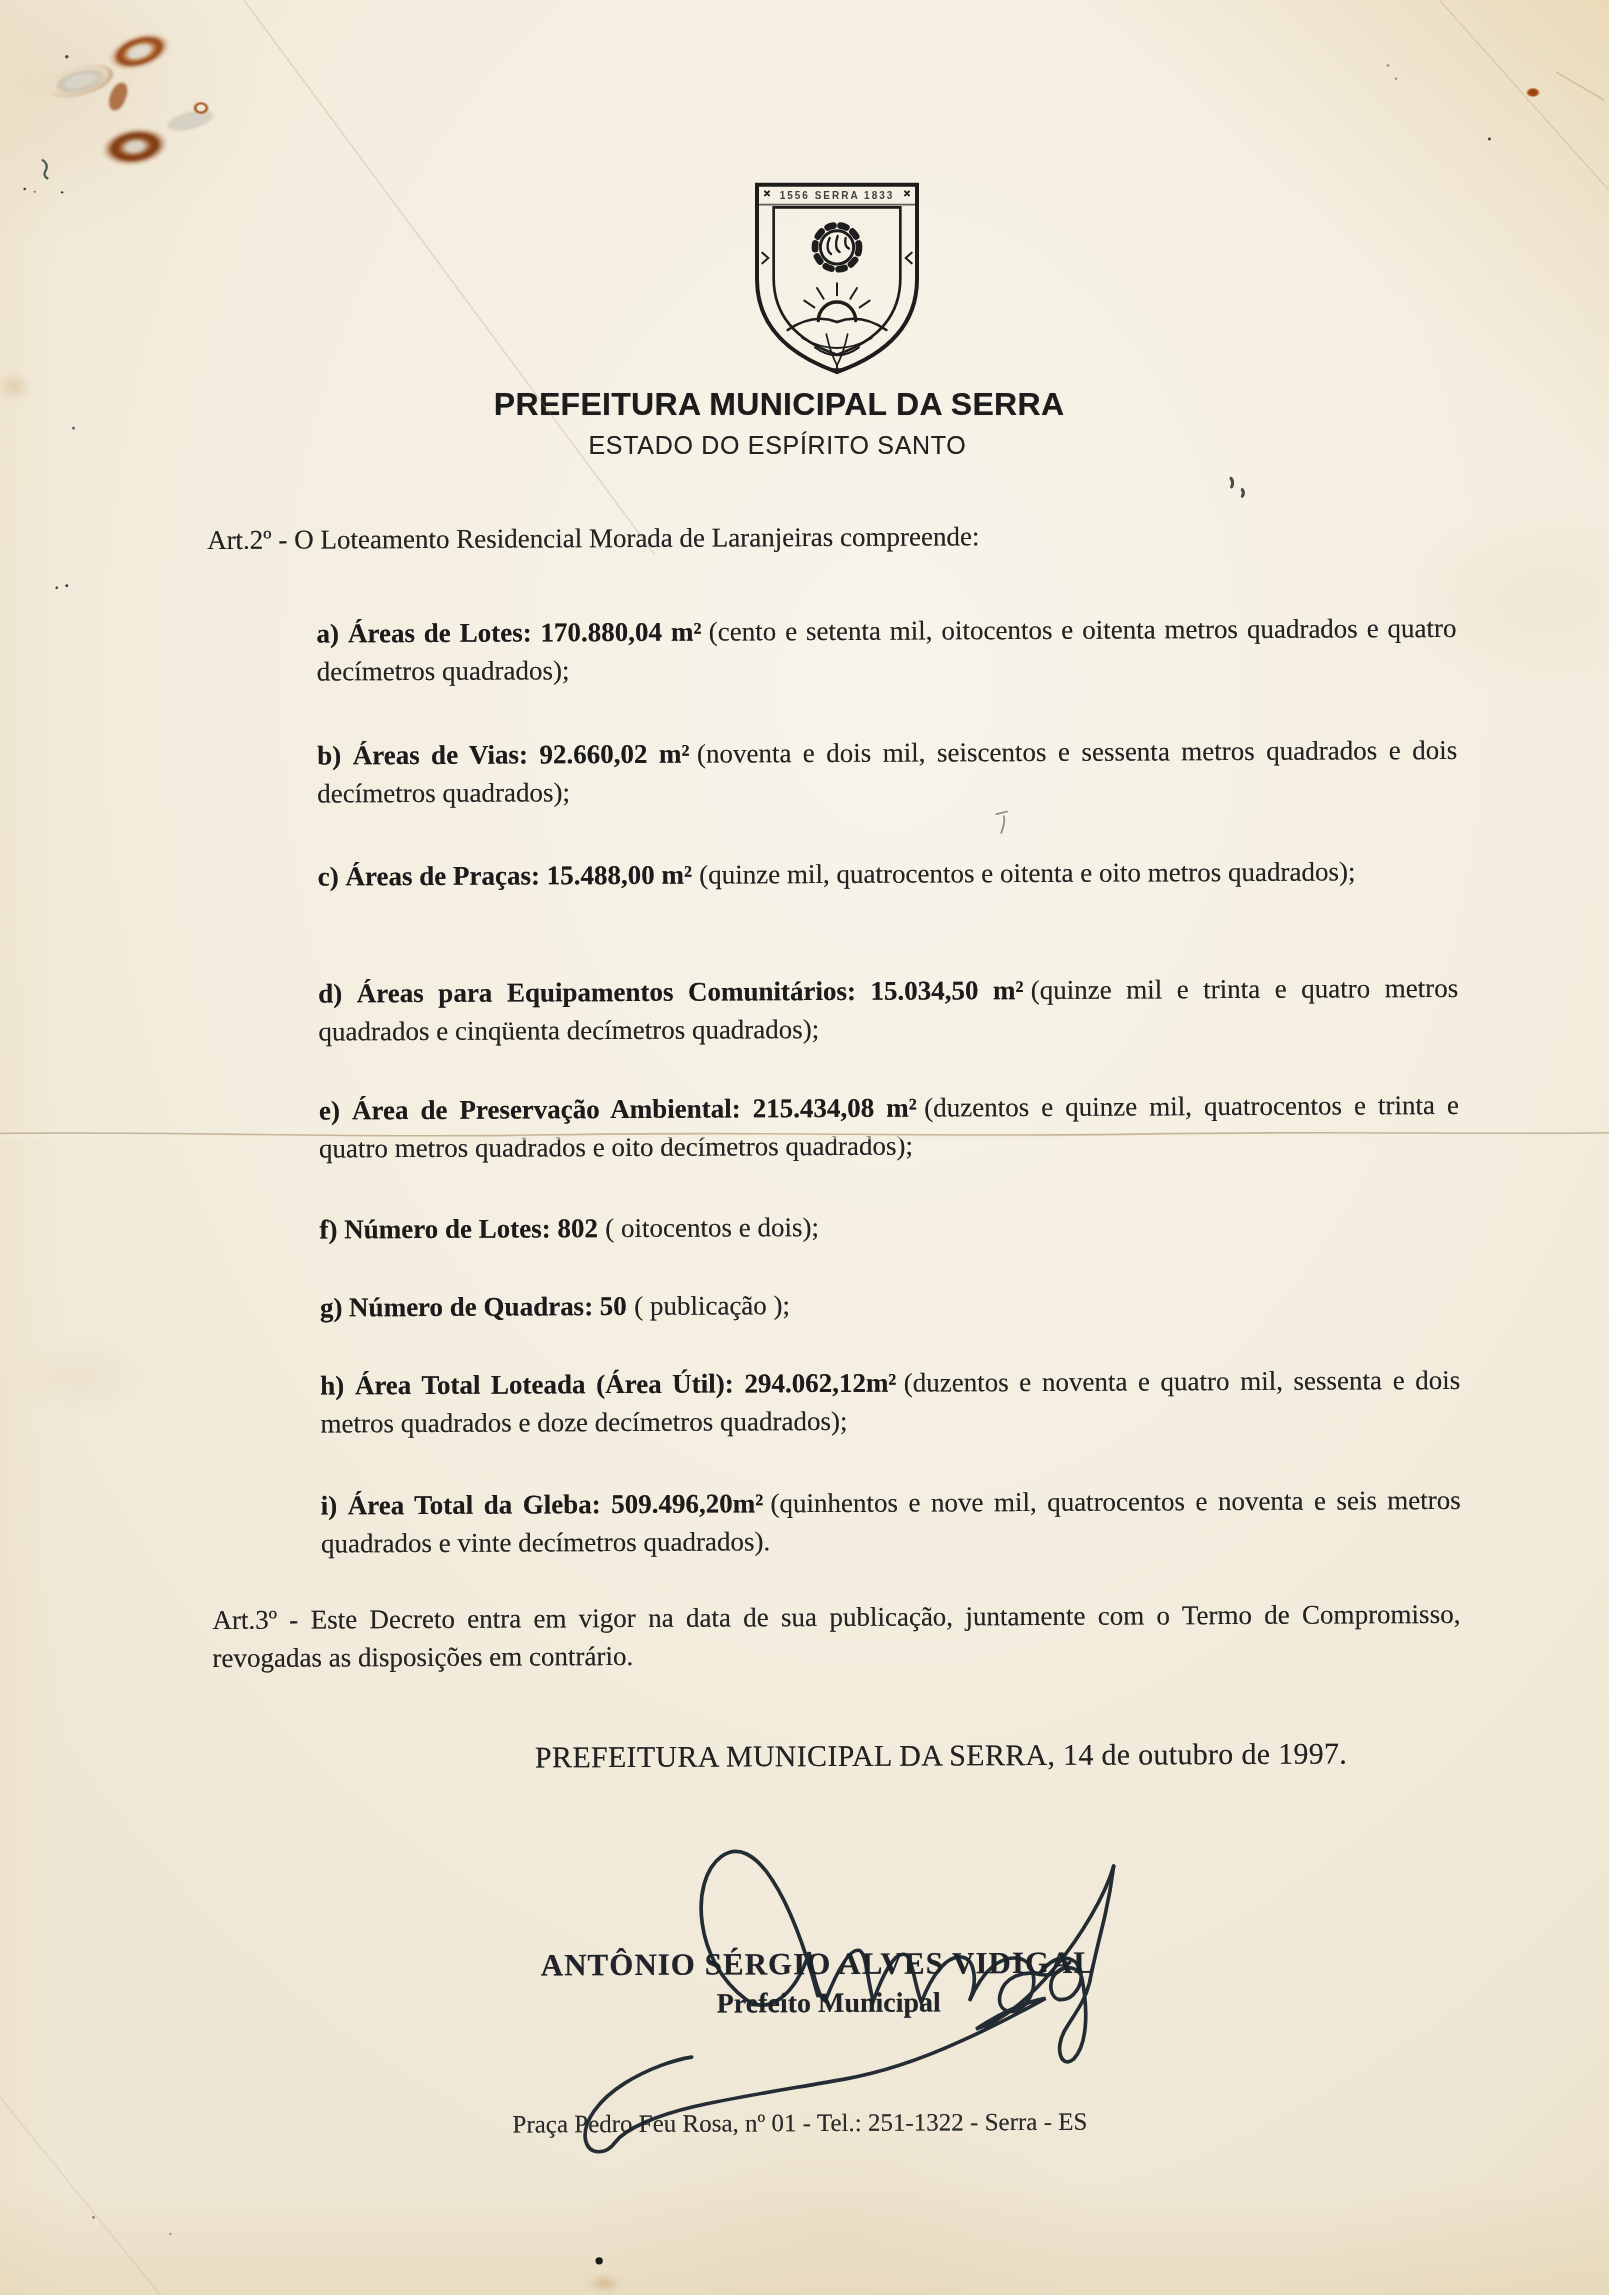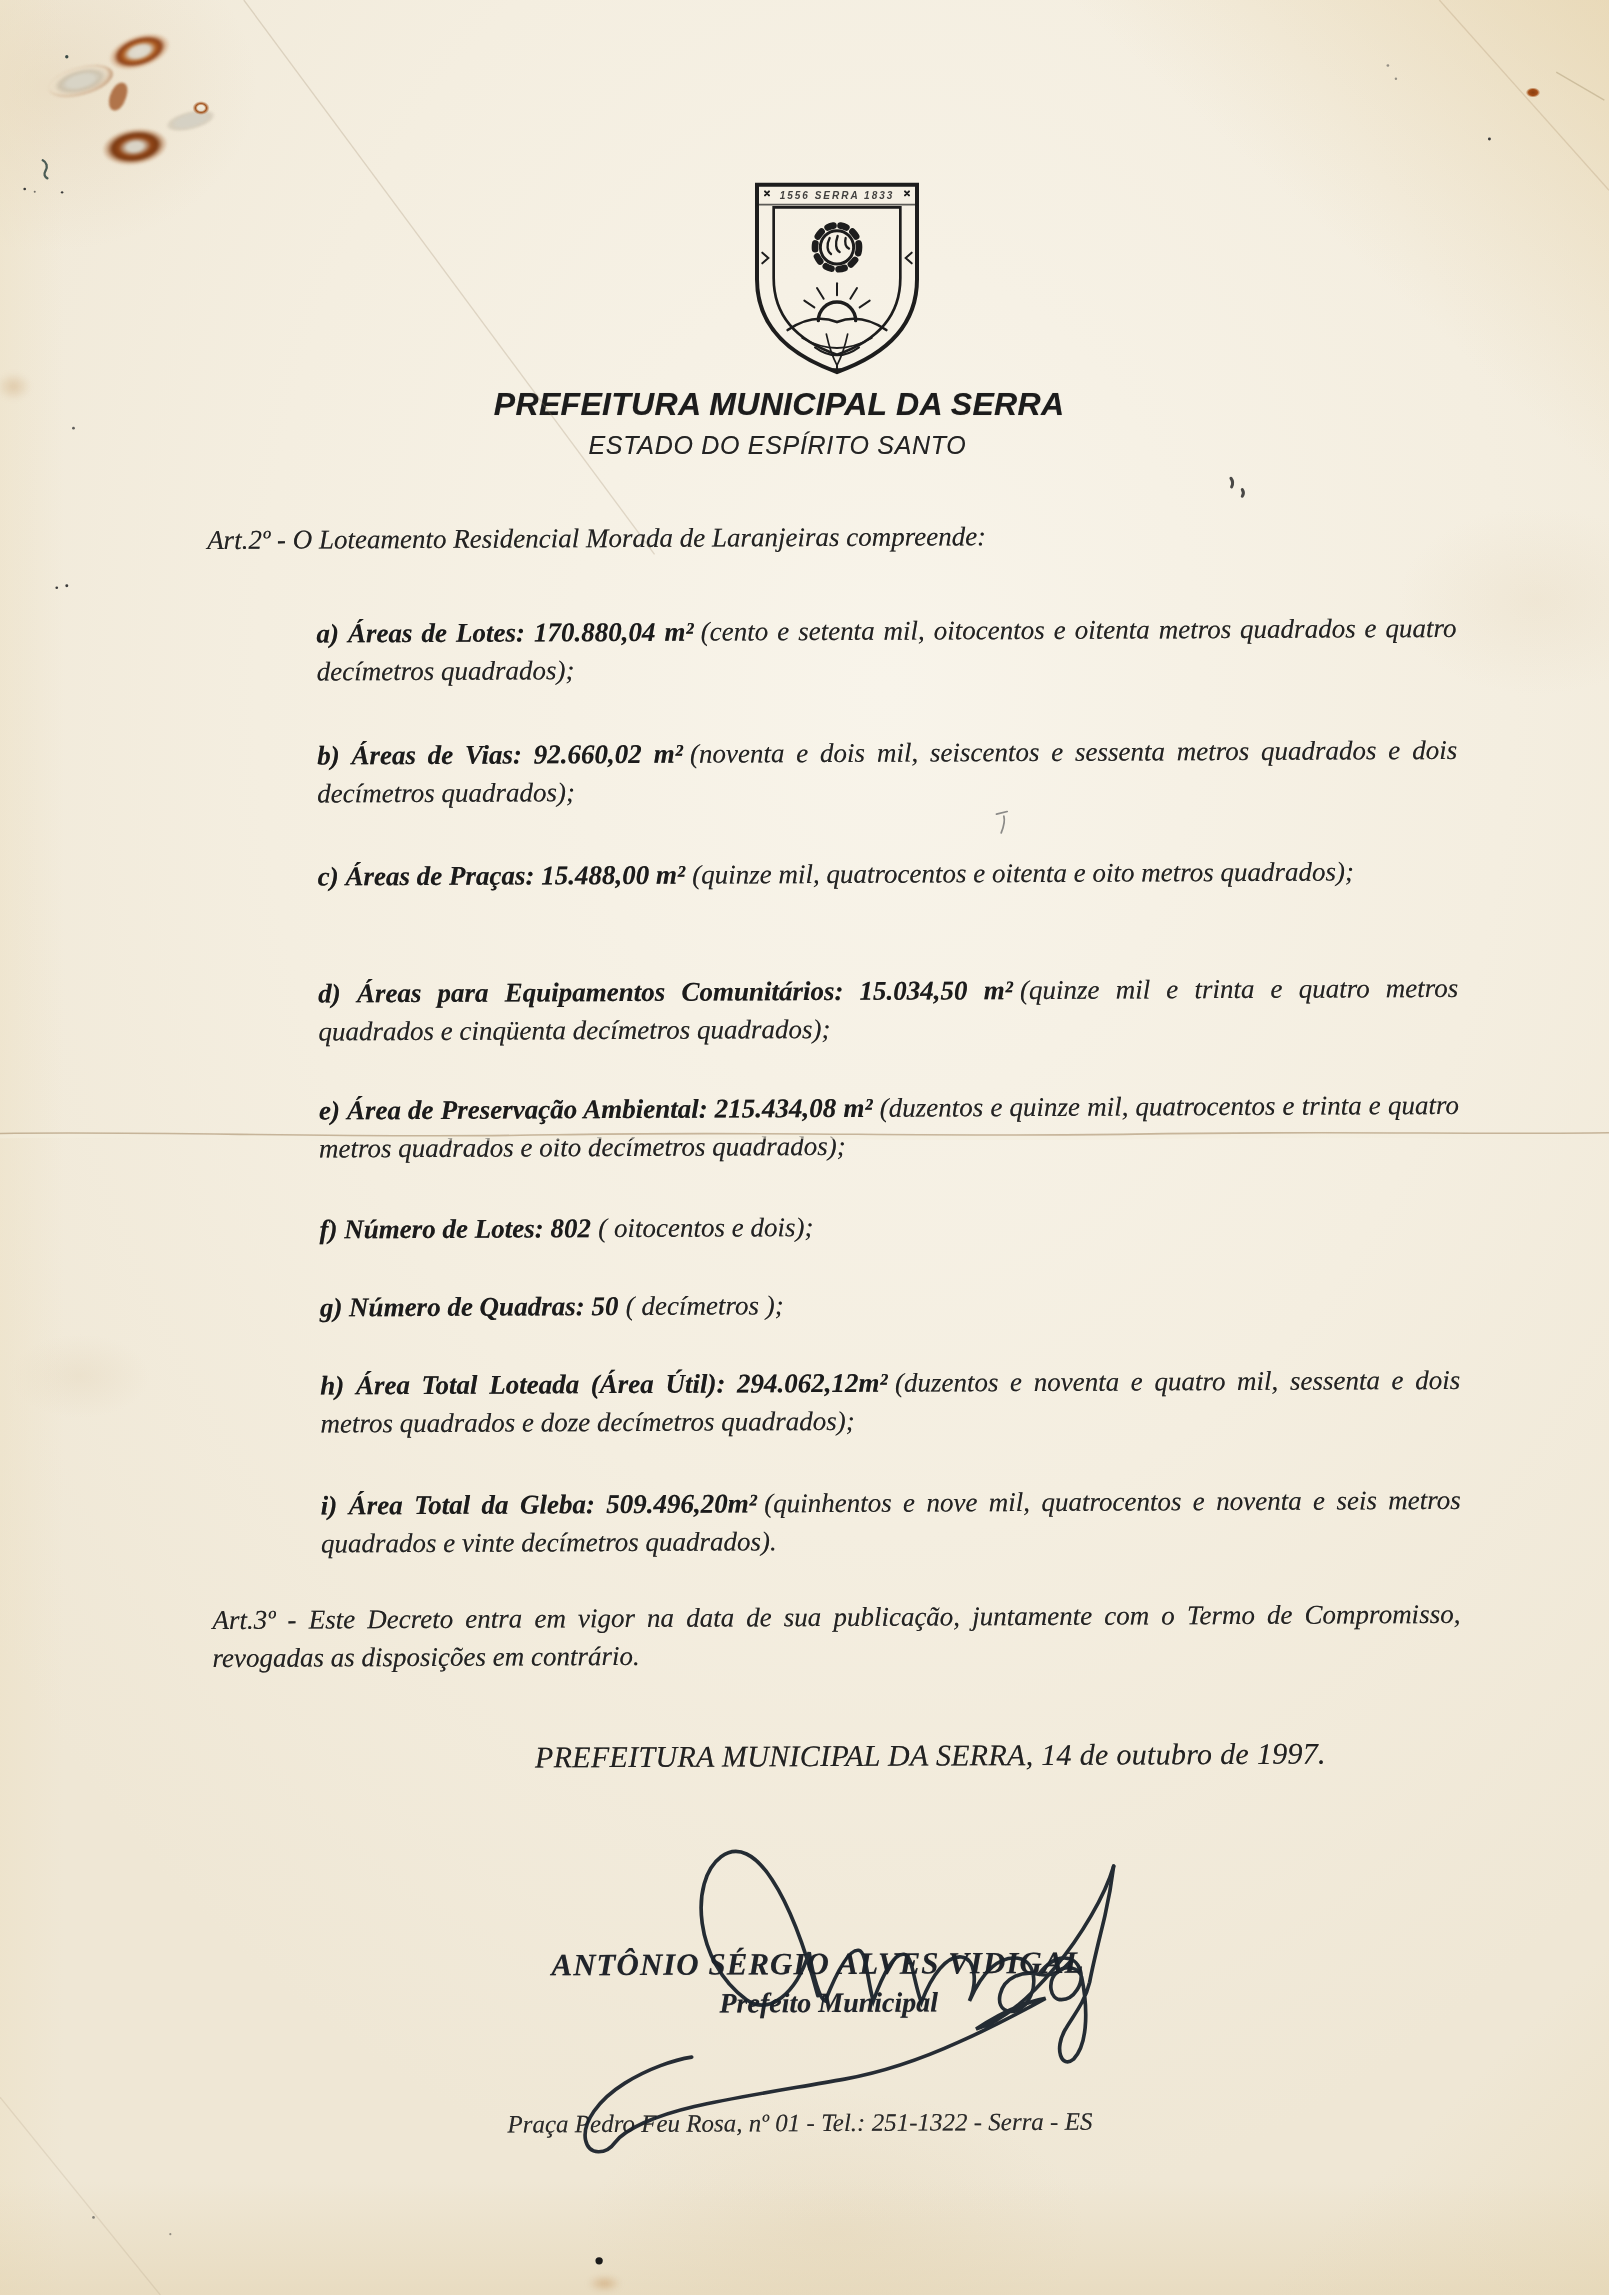"1556 SERRA 1833" .page { font-style: italic -> none }
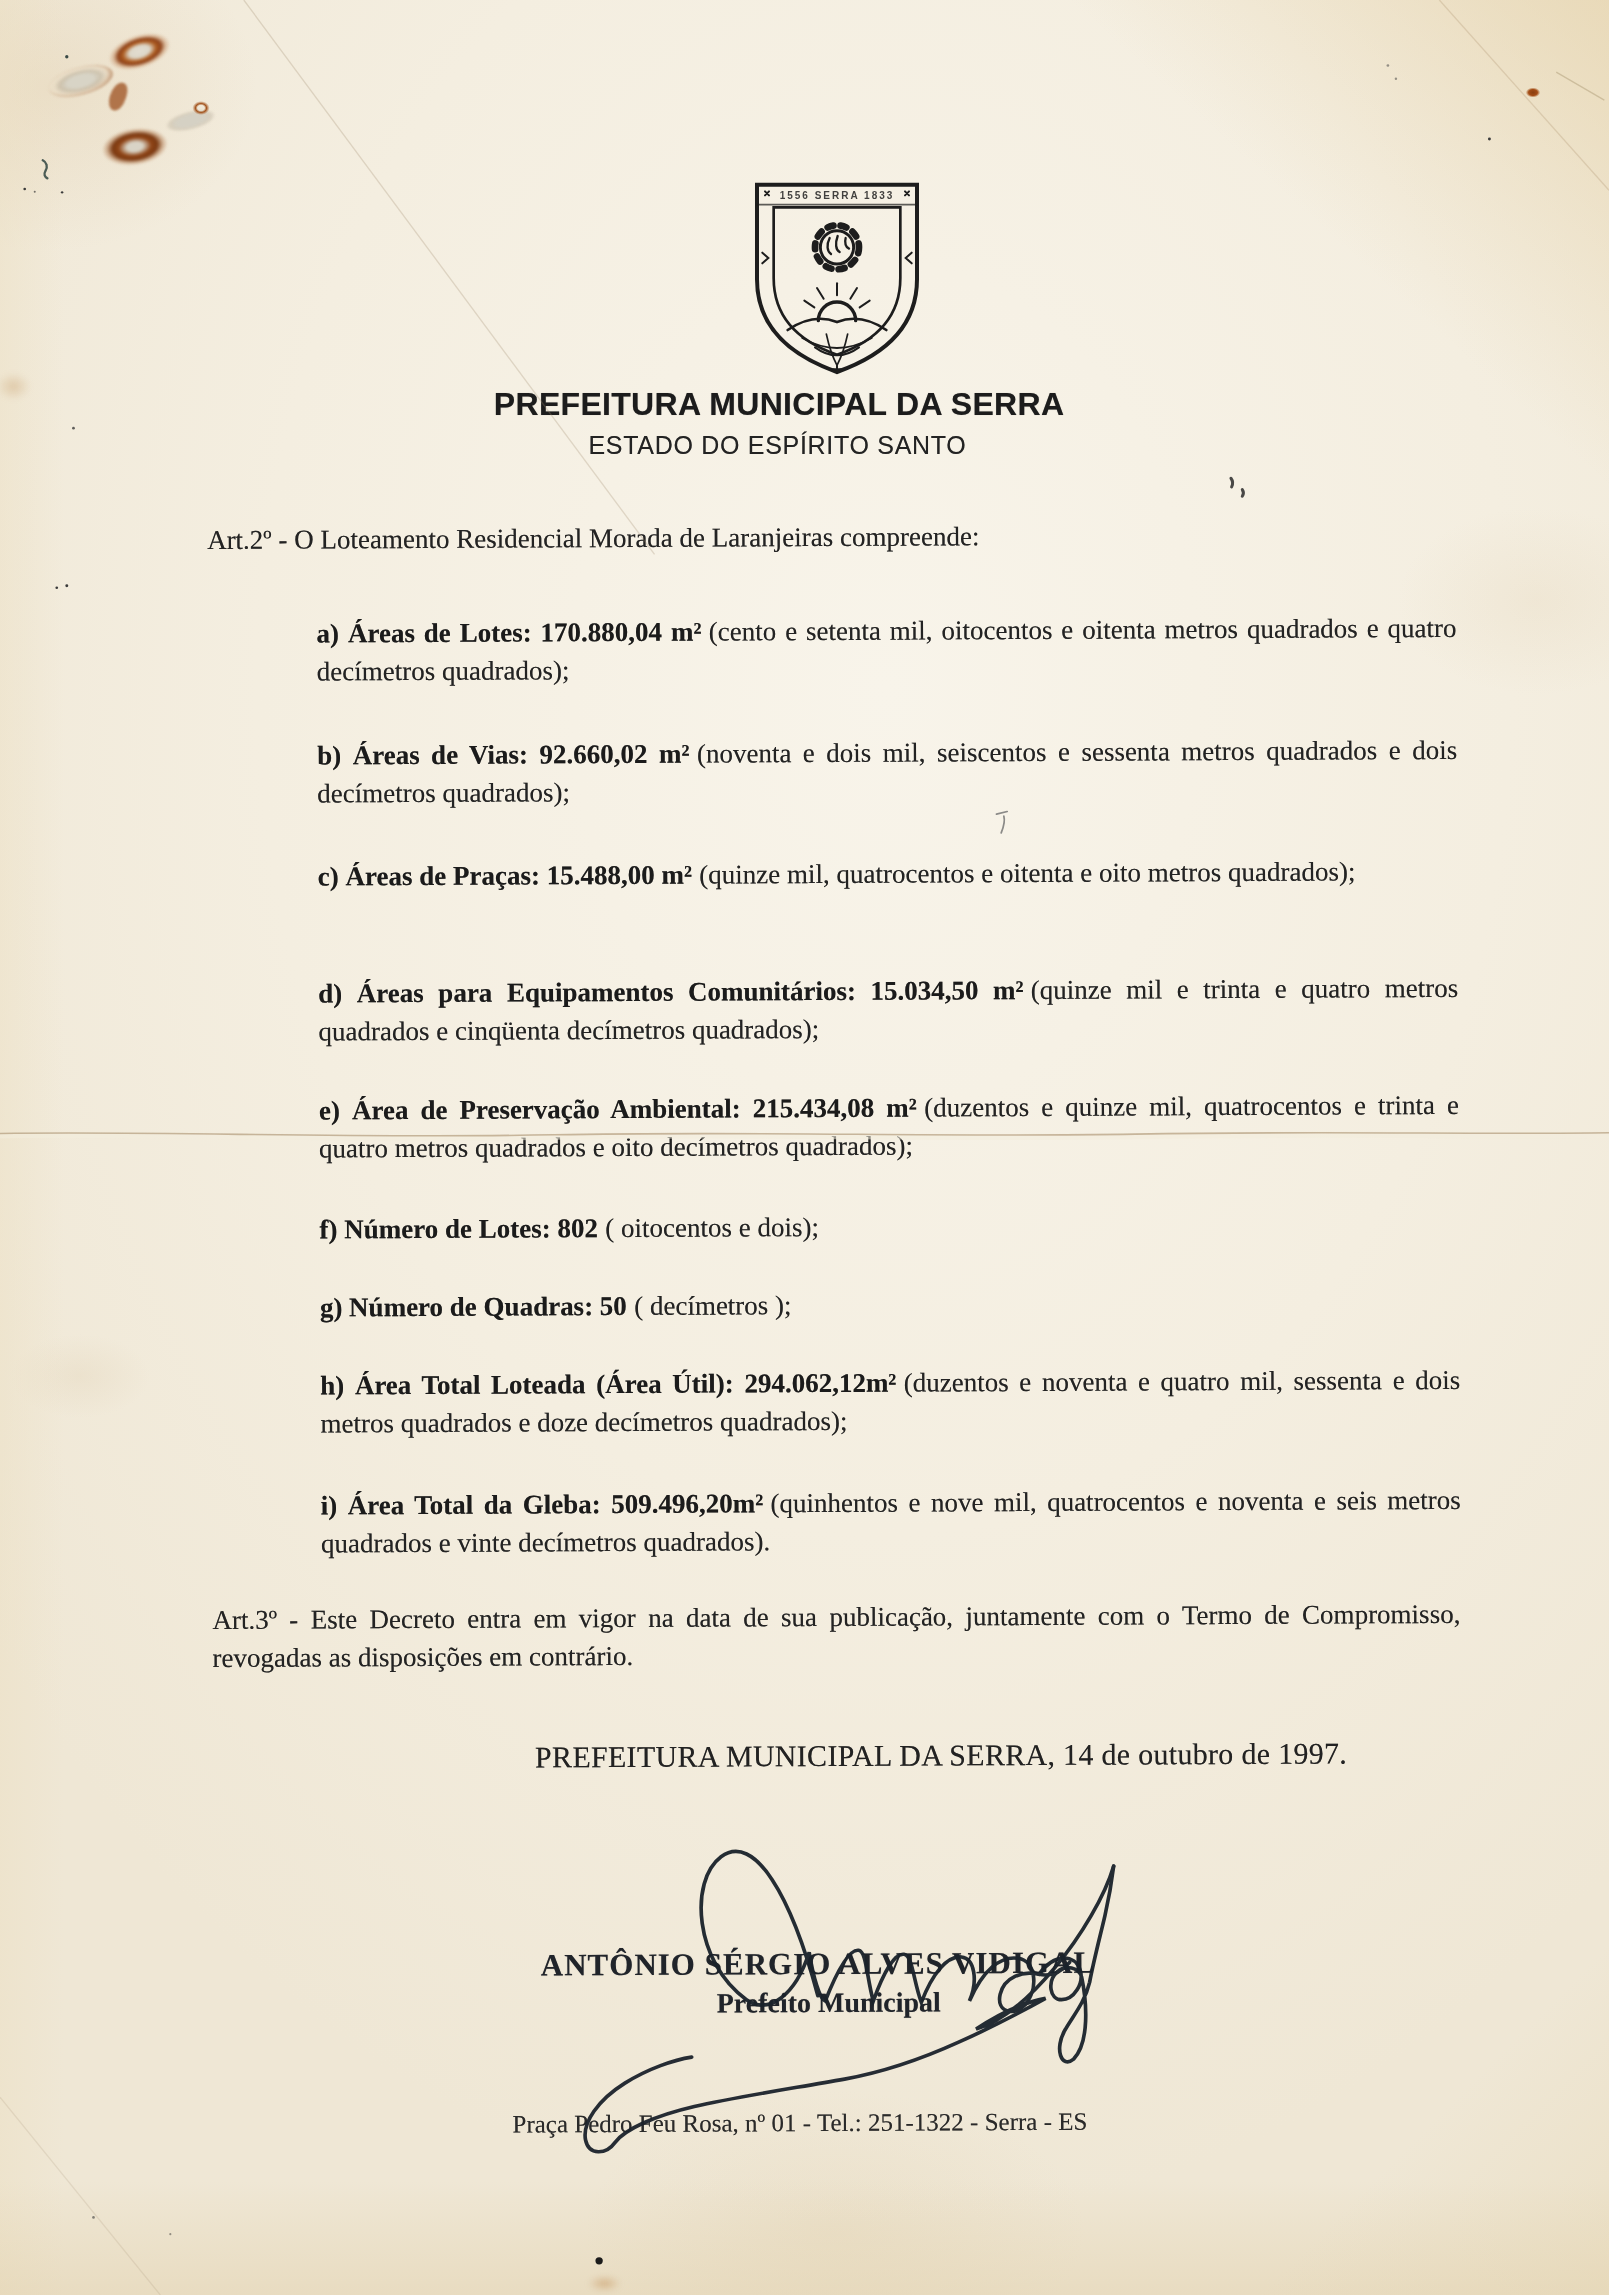"( decímetros );" span.rest { text: decímetros -> publicação }
